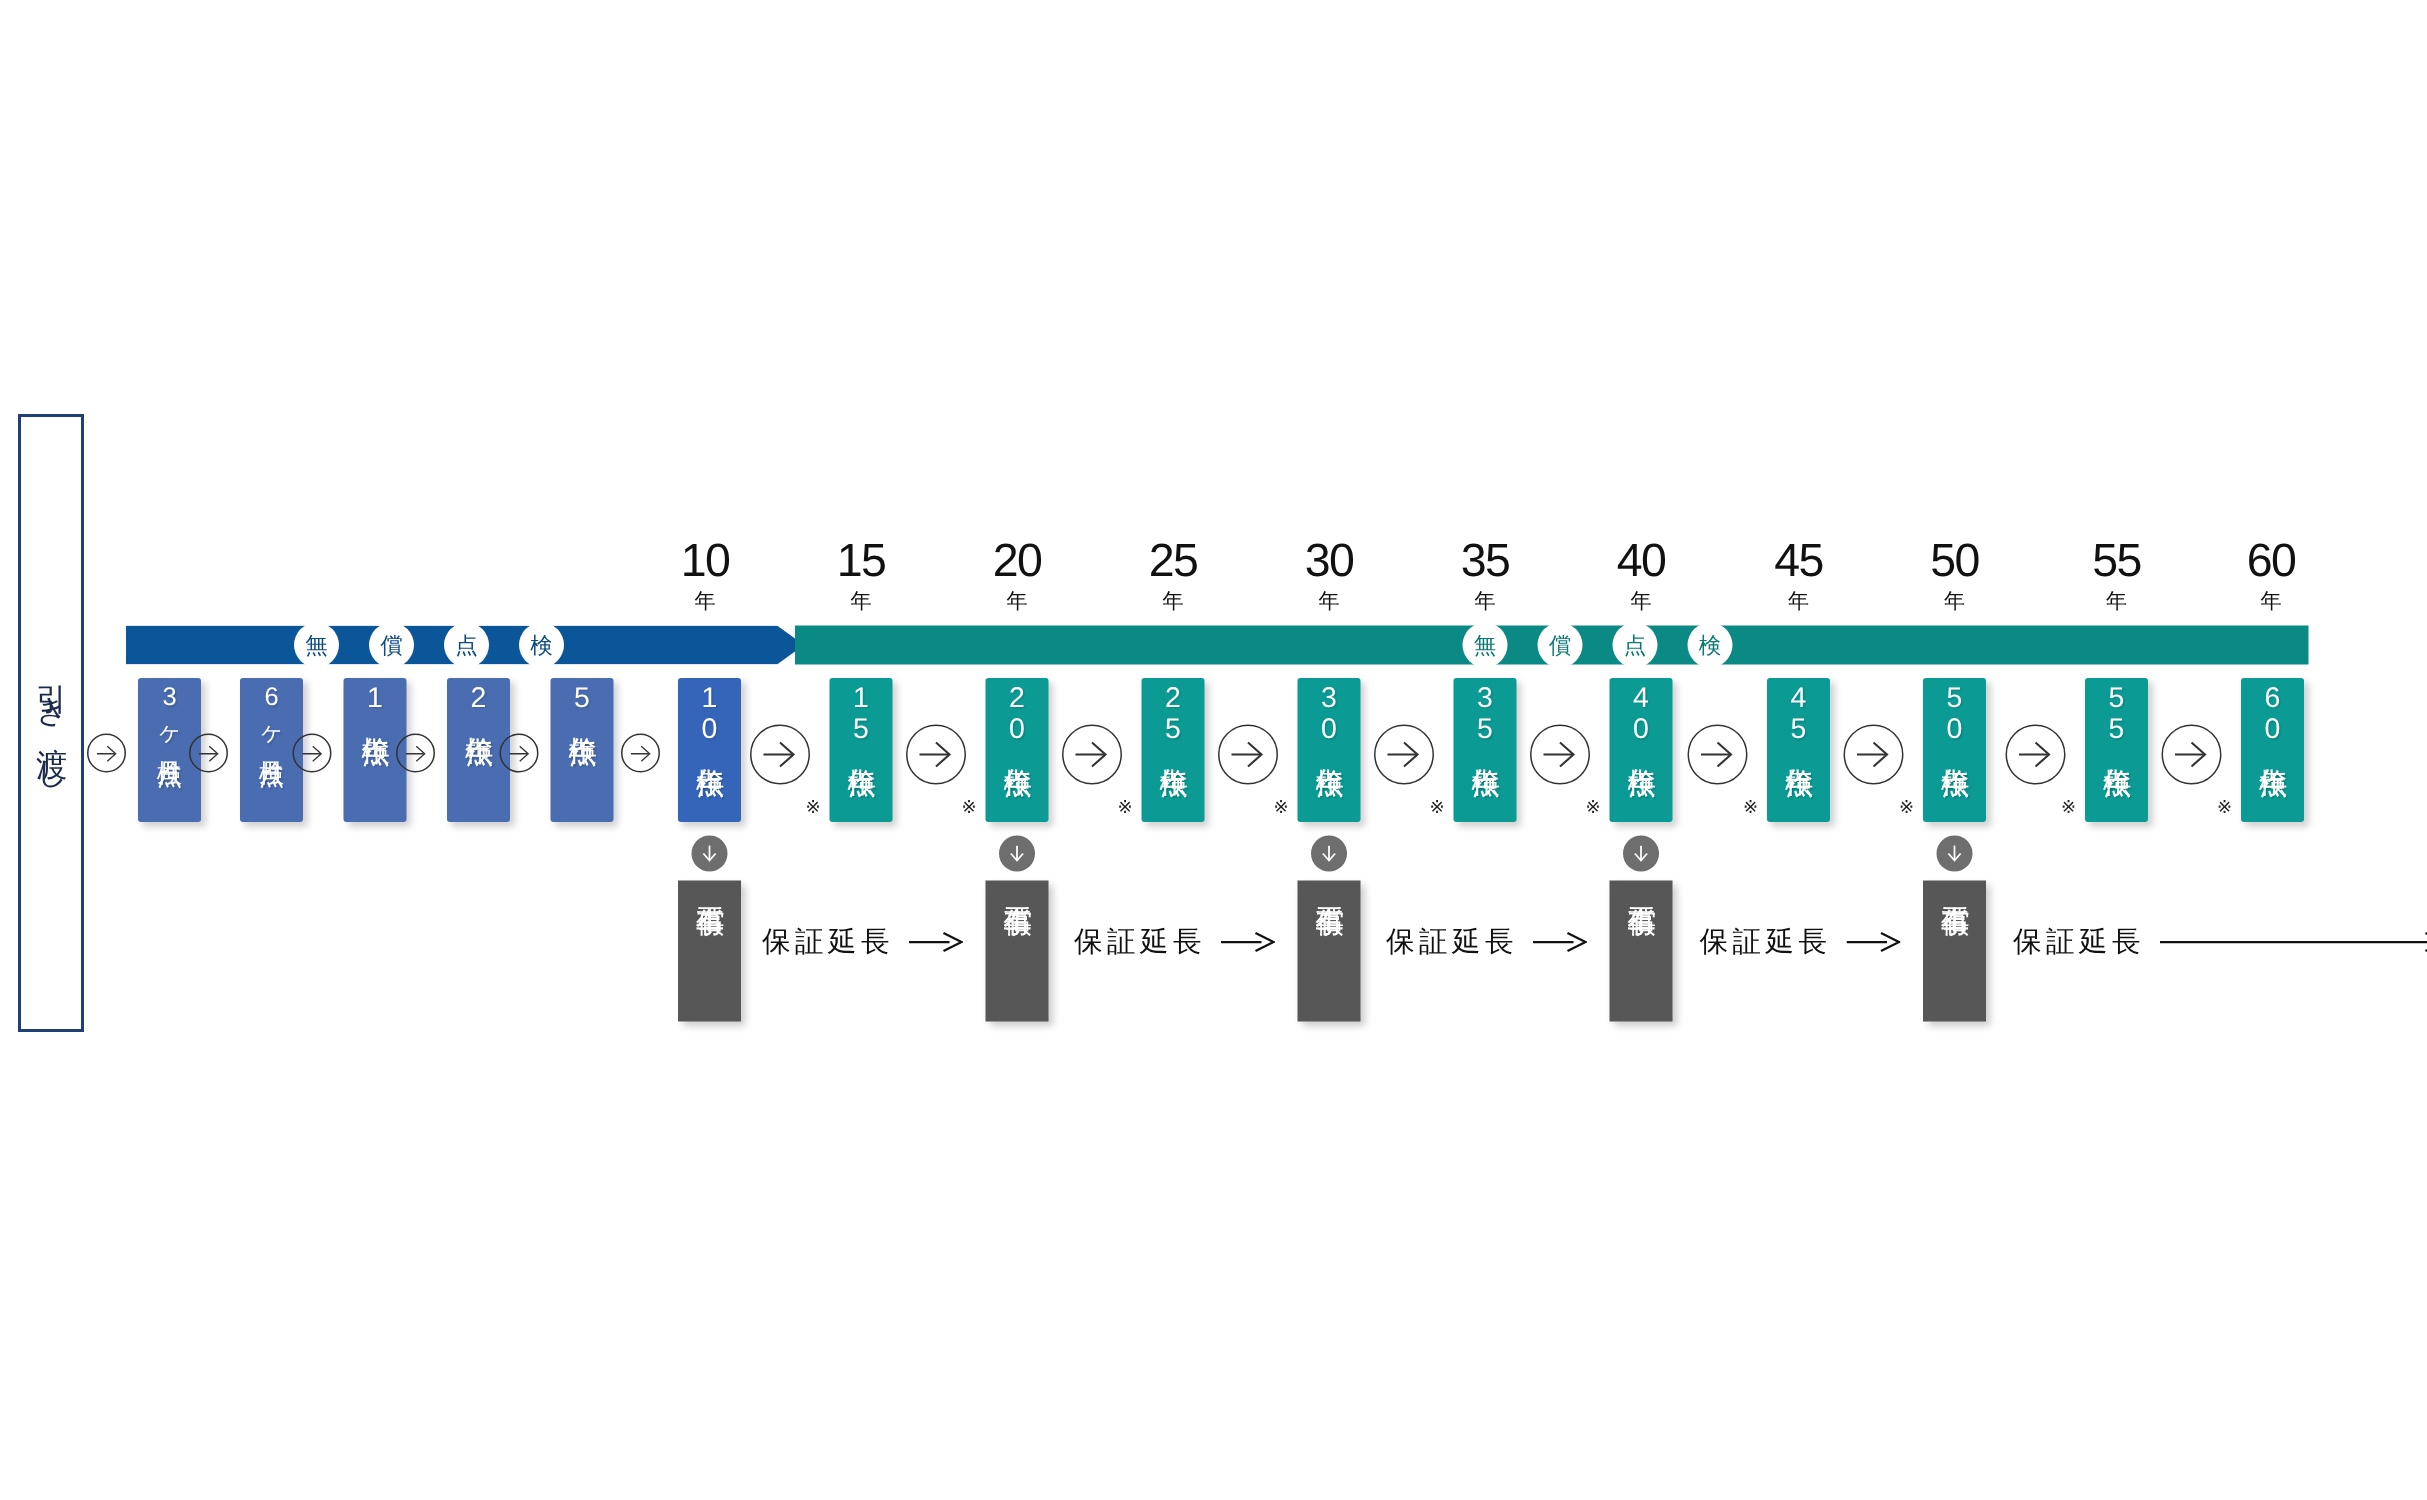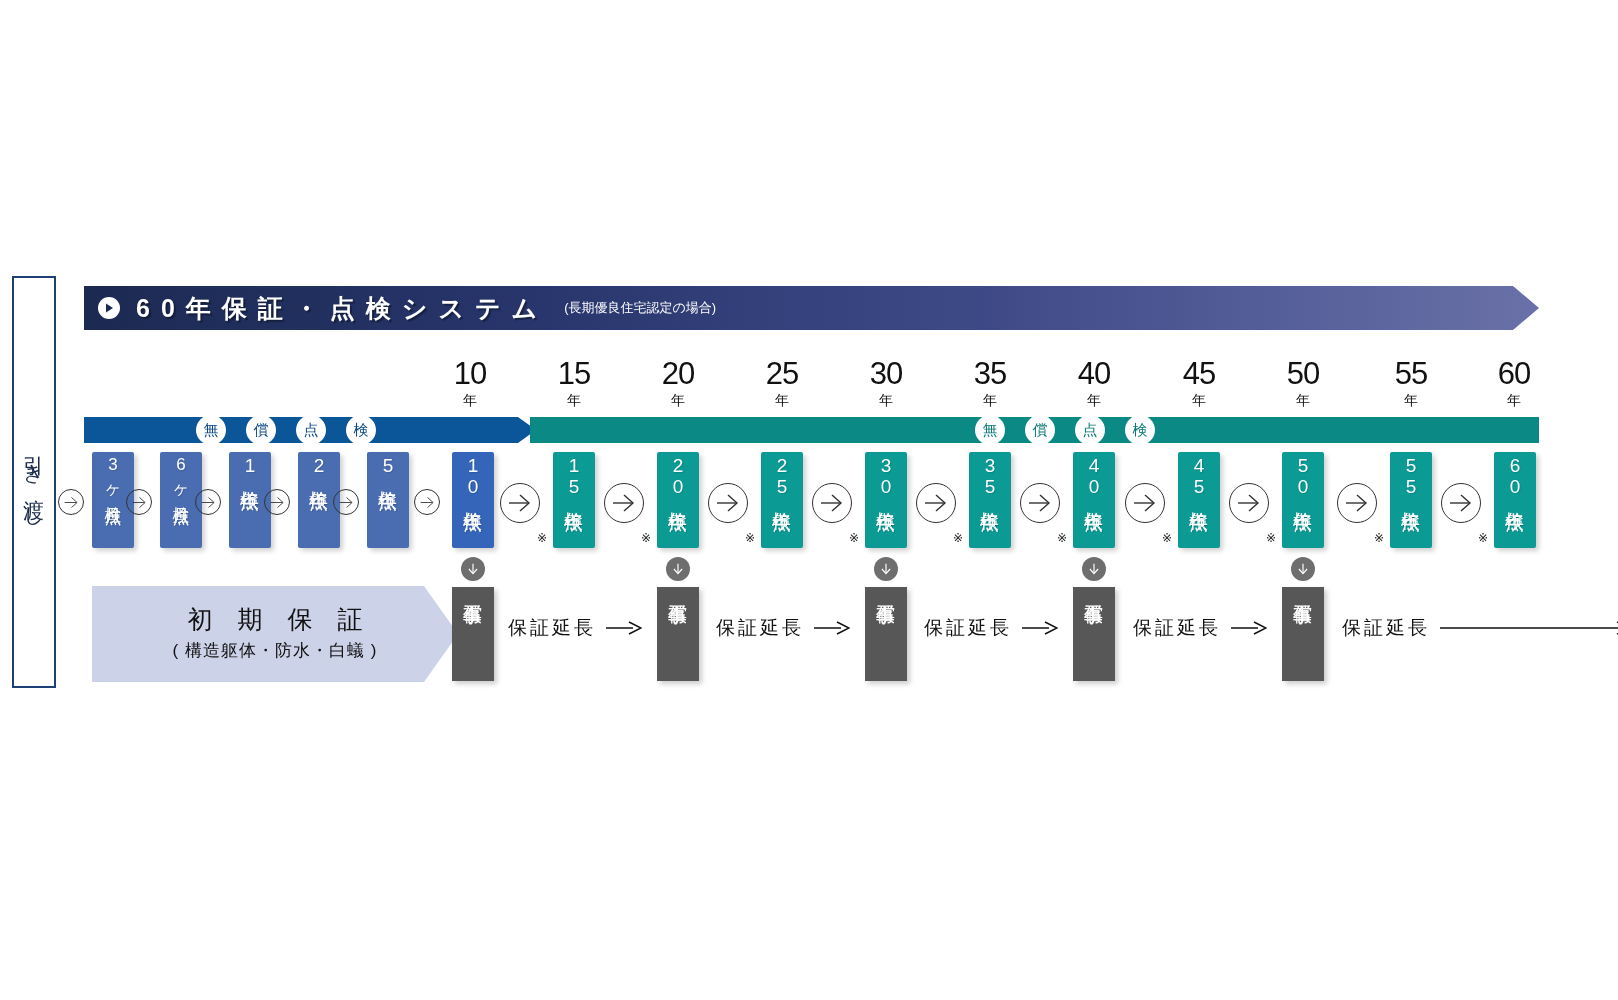"60年保証・点検システム" div.title-banner { html: <div> <div></div> <div> <span> <svg> <polygon></polygon> </svg> </span> <span>60年保証・点検システム</span> <span>(長期優良住宅認定の場合)</span> </div> </div> -> none }
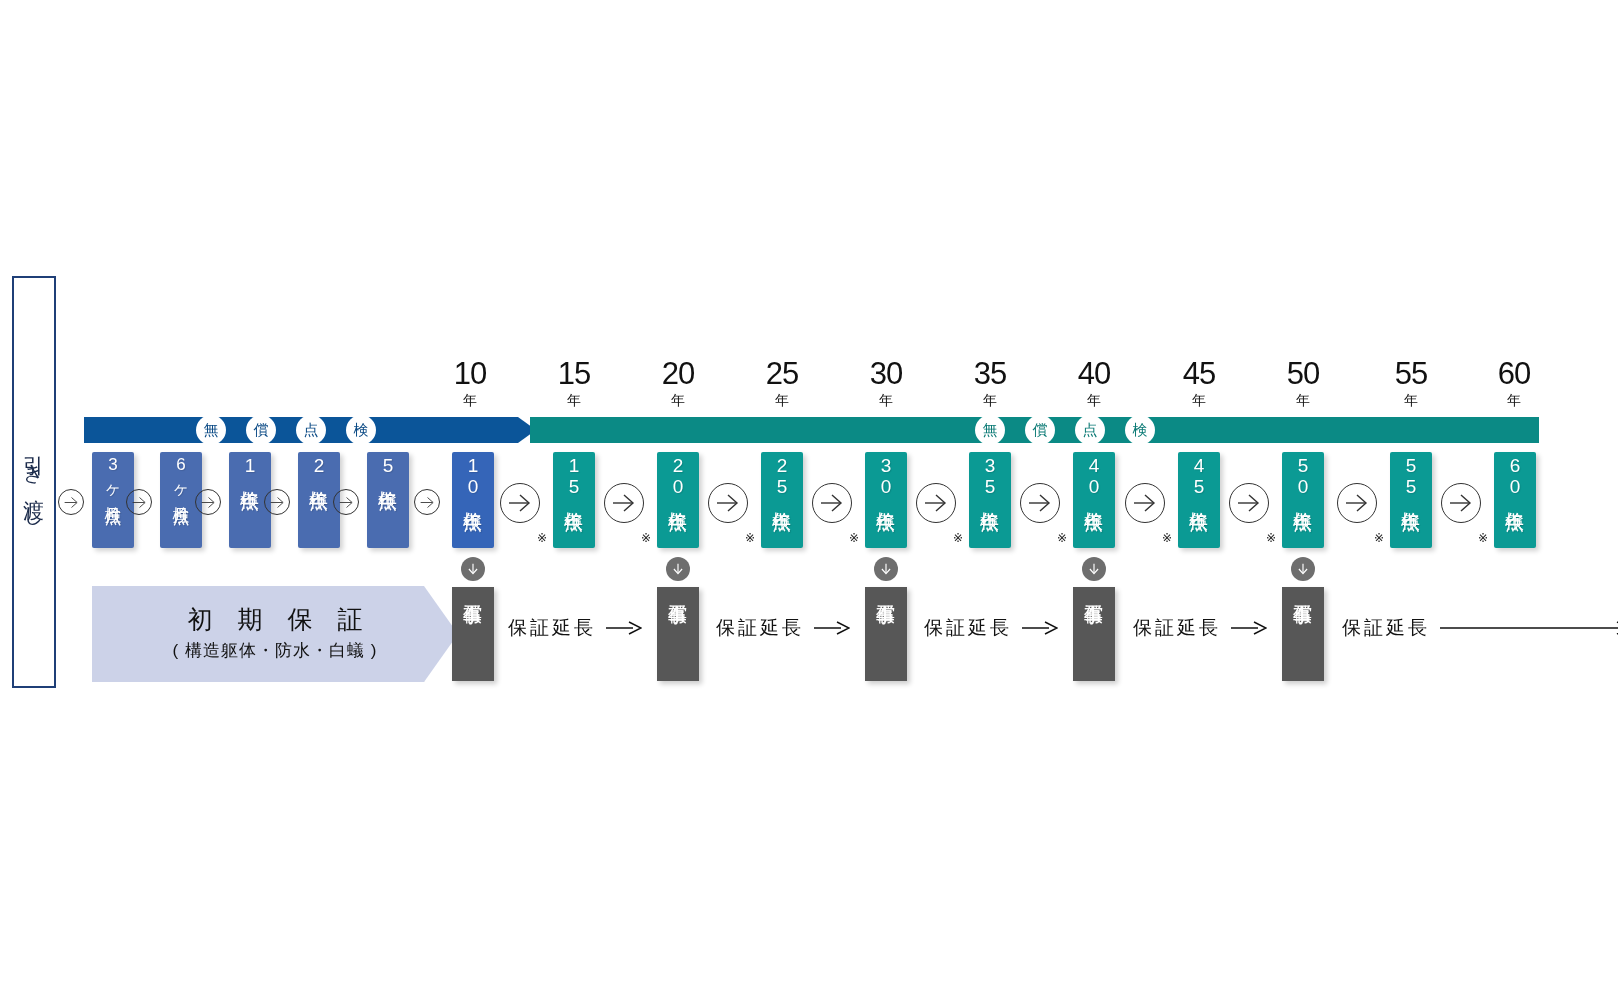"初 期 保 証" div.initial-warranty { html: <div> <div>初 期 保 証</div> <div>( 構造躯体・防水・白蟻 )</div> </div> -> none }
